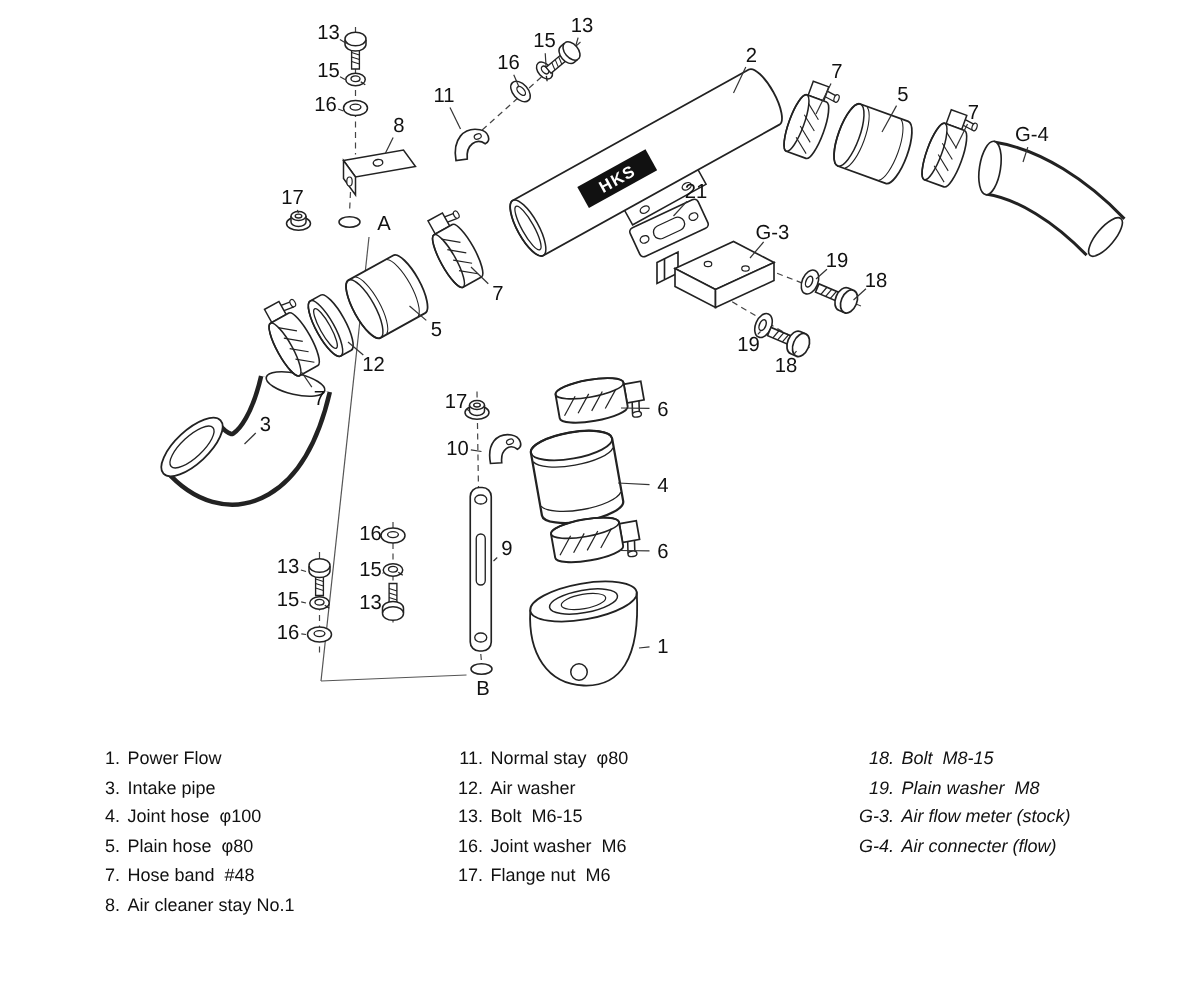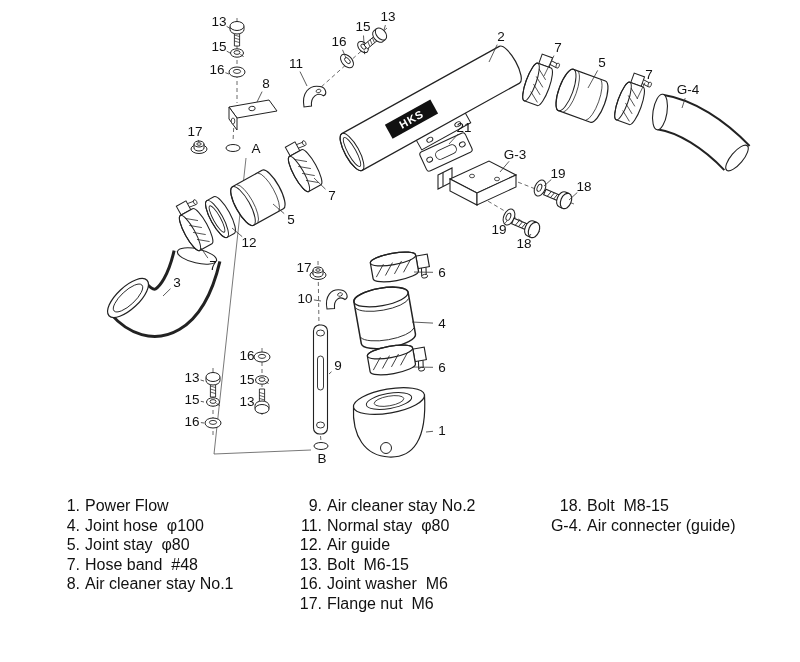"1. Power Flow" .plist { font-size: 16px -> 12px }
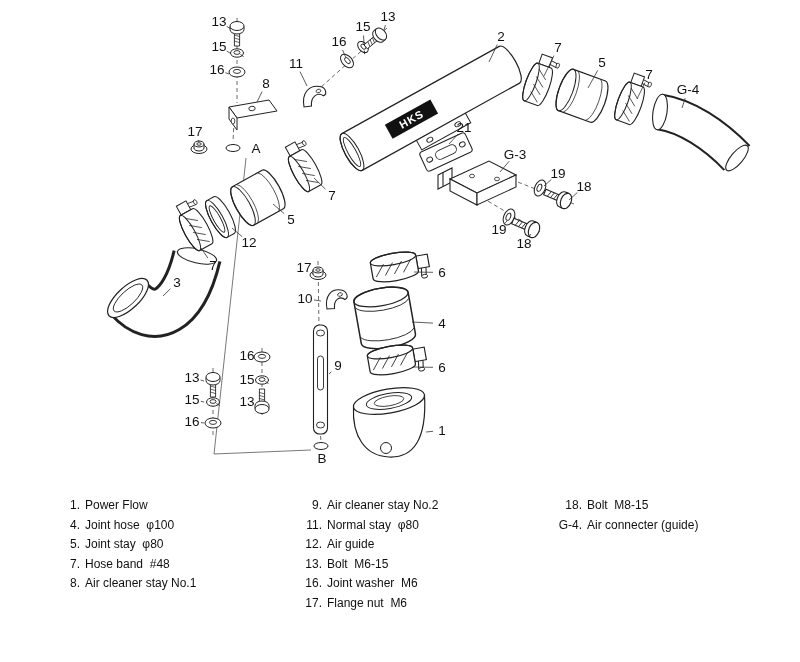"9. Air cleaner stay No.2" div.plist-row { html: <div><span>9.</span><span>Air cleaner stay No.2</span></div> -> none }
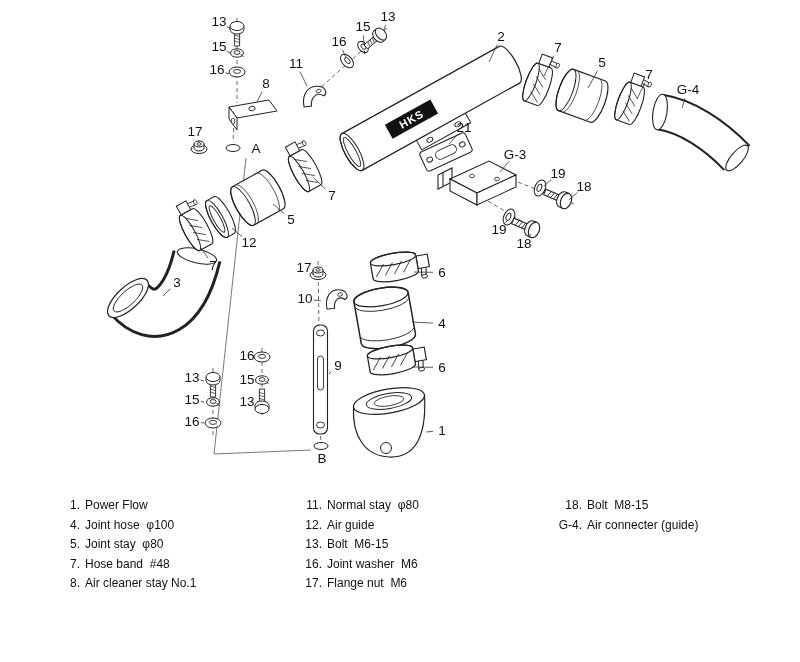"18. Bolt M8-15" .plist-col.c3 { font-style: none -> italic; left: 544px -> 558px }
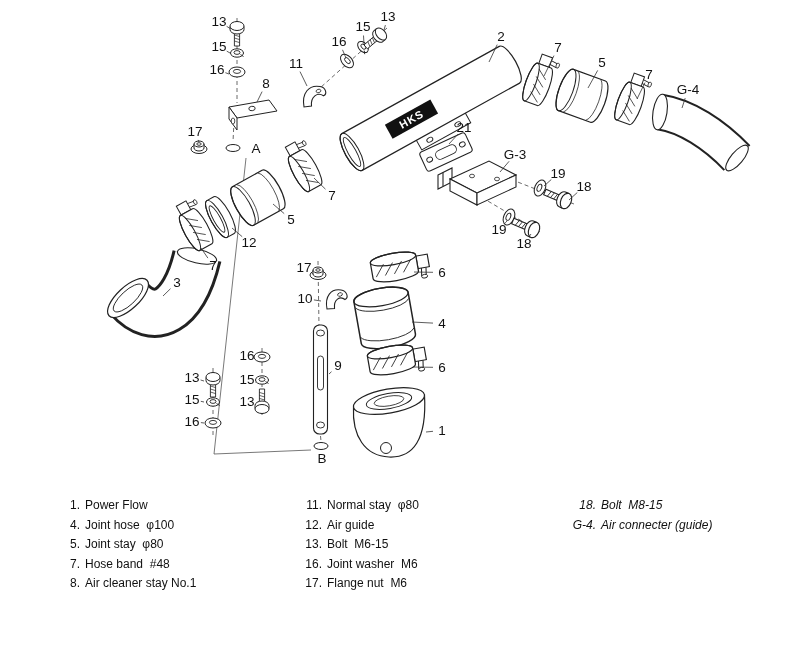"3. Intake pipe" div.plist-row { html: none -> <div><span>3.</span><span>Intake pipe</span></div> }
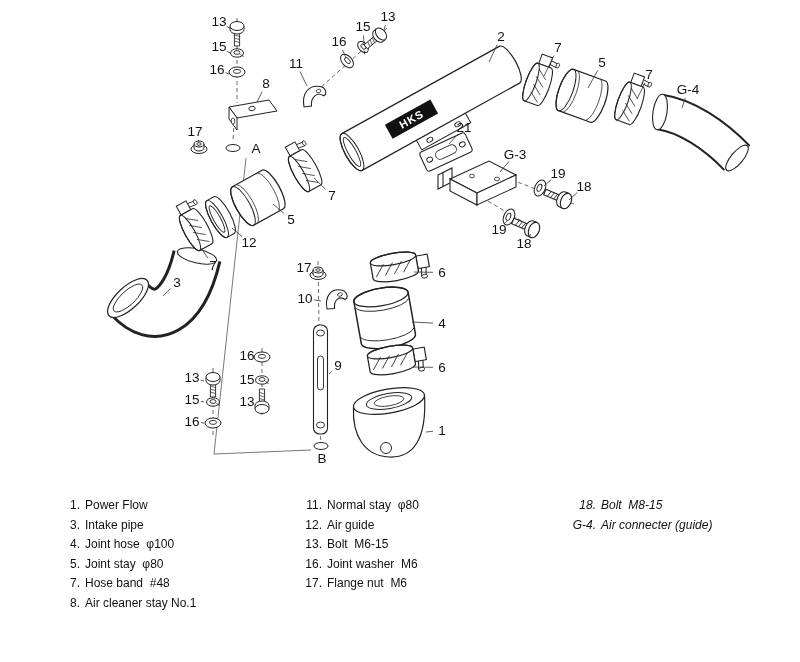"Air guide" span.plist-label { text: guide -> washer }
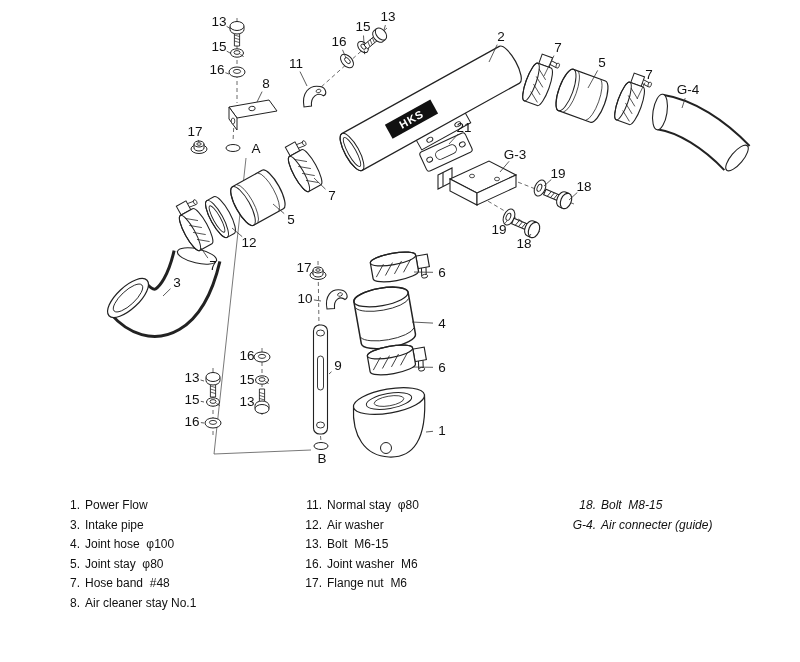"19. Plain washer M8" div.plist-row { html: none -> <div><span>19.</span><span>Plain washer M8</span></div> }
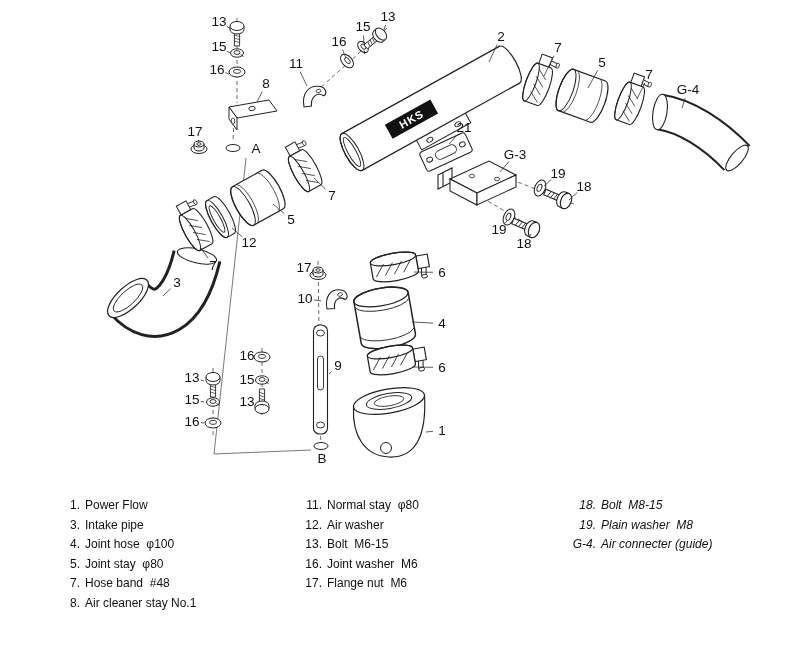"G-3. Air flow meter (stock)" div.plist-row { html: none -> <div><span>G-3.</span><span>Air flow meter (stock)</span></div> }
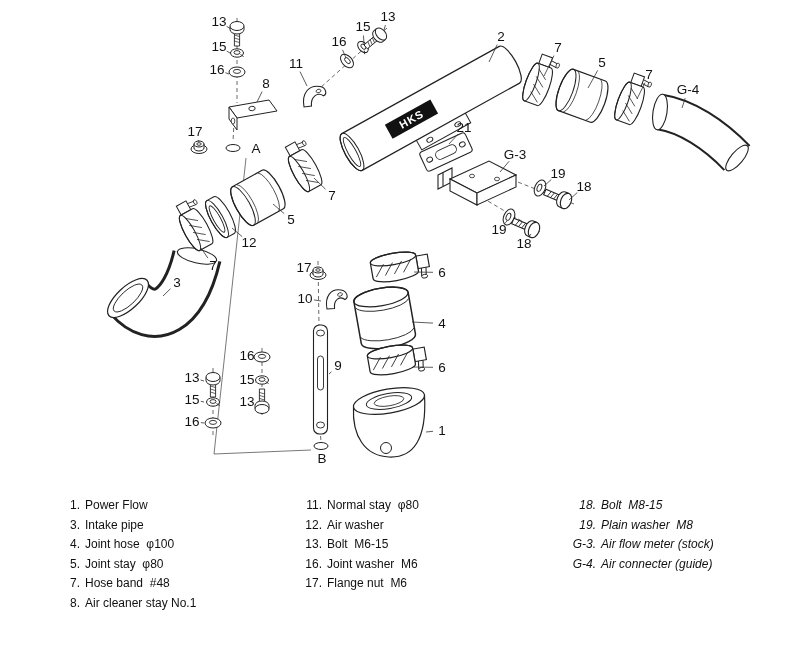"Joint stay φ80" span.plist-label { text: Joint stay -> Plain hose }
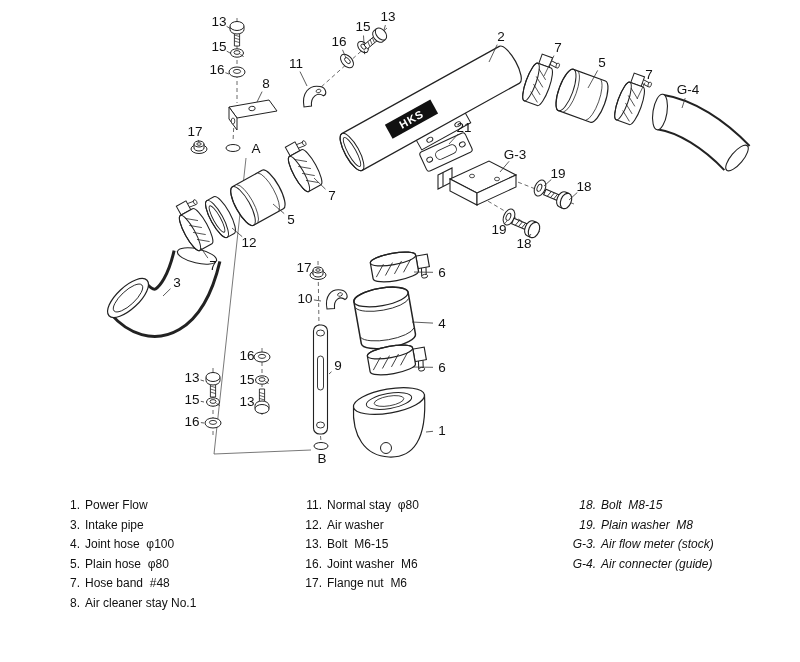"Air connecter (guide)" span.plist-label { text: guide -> flow }
